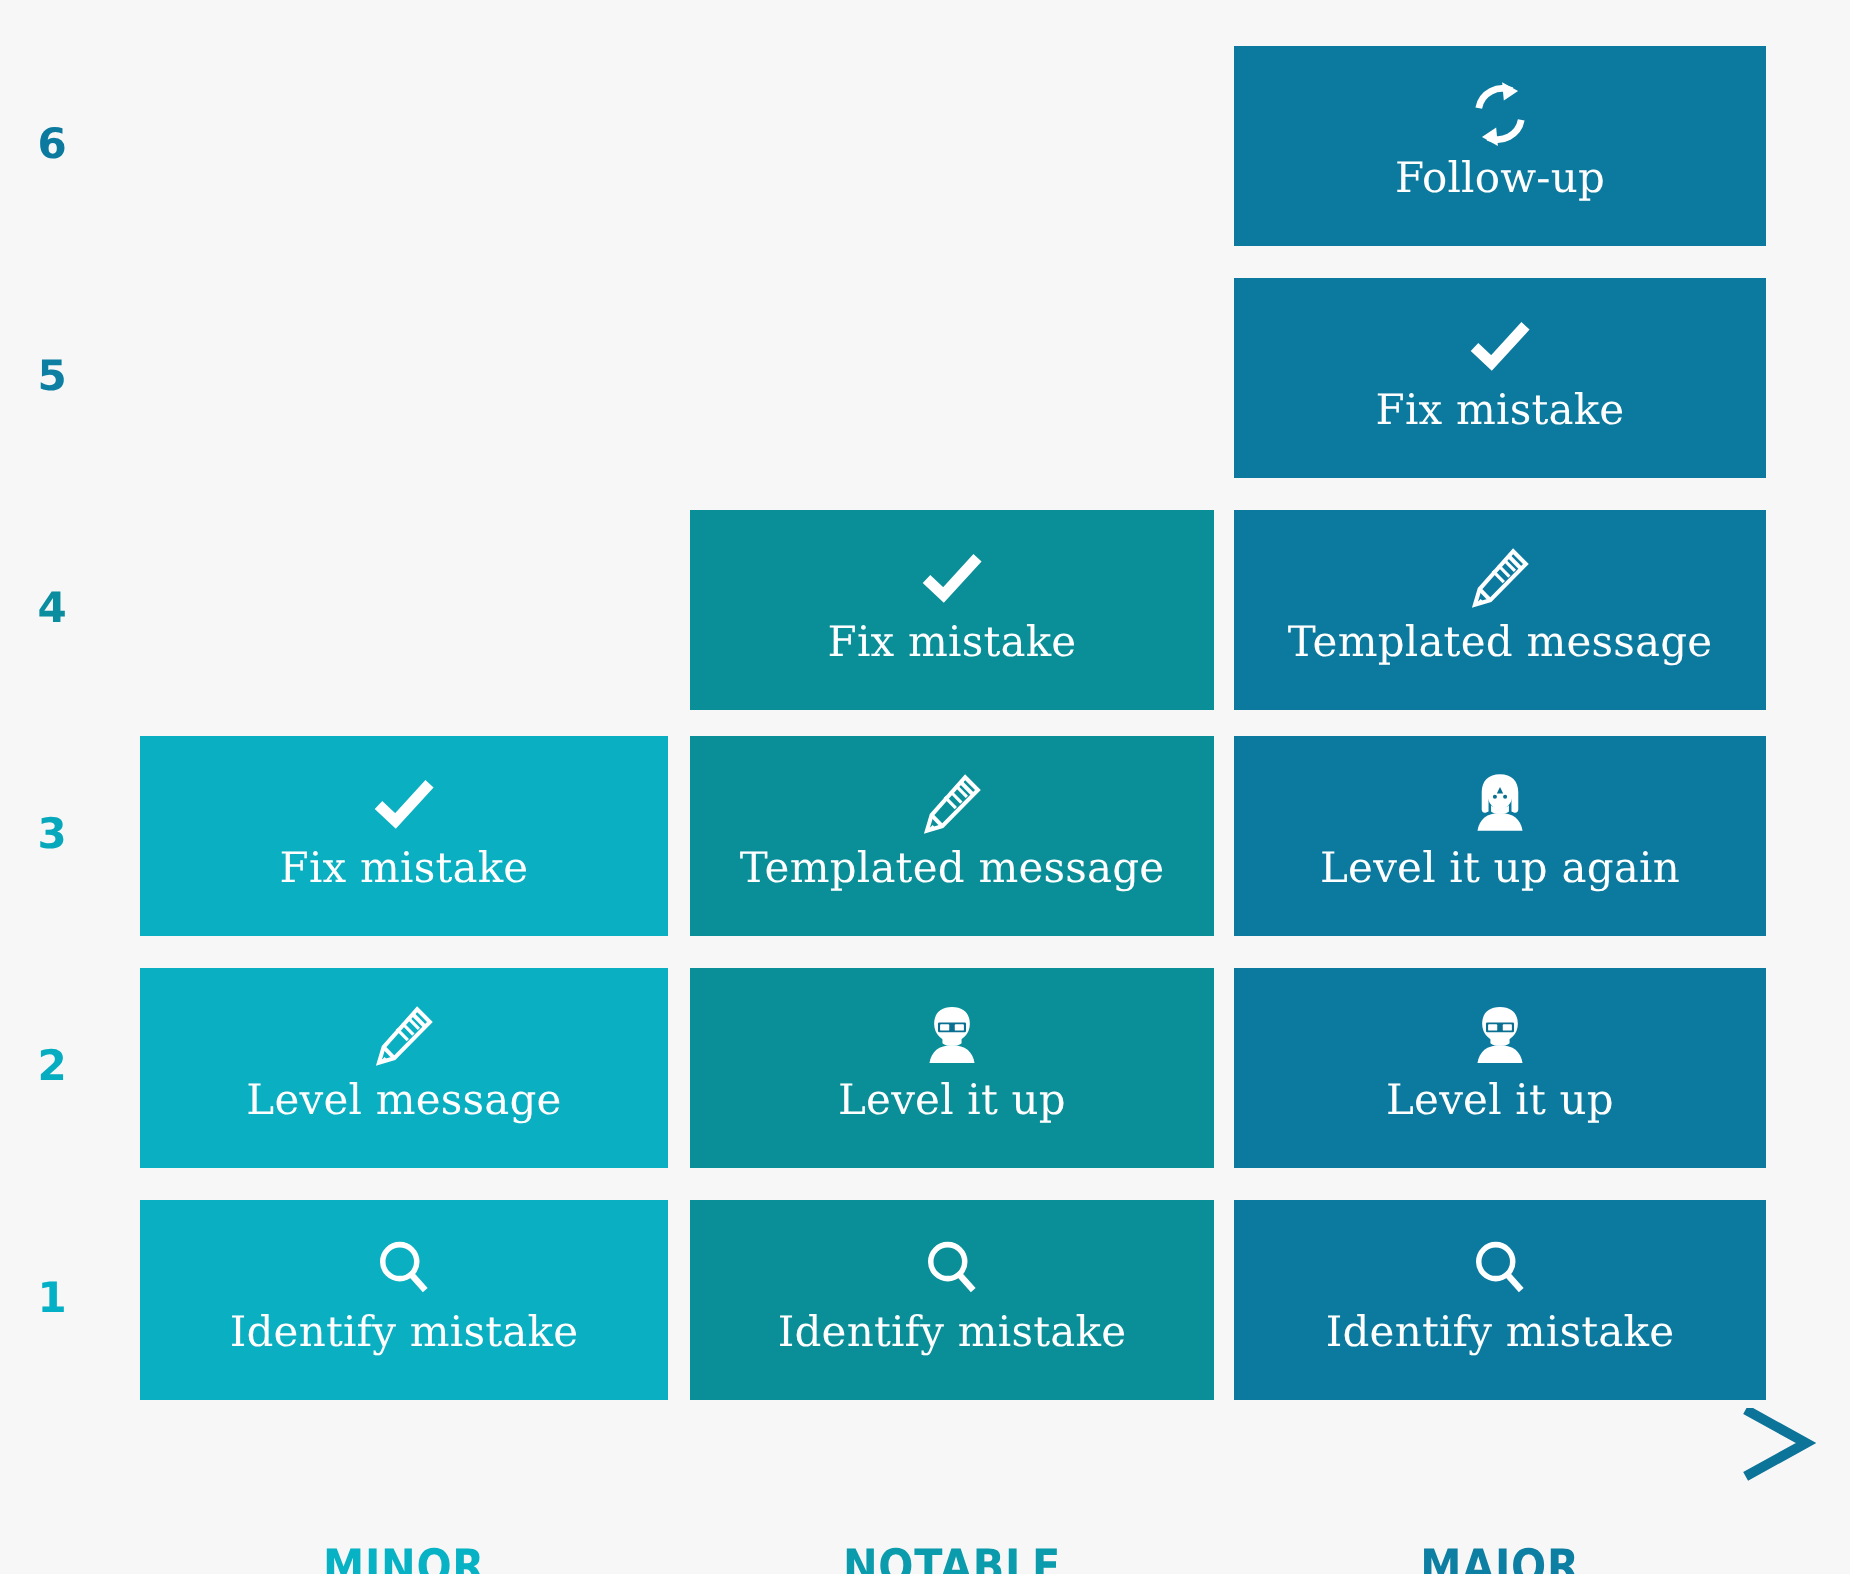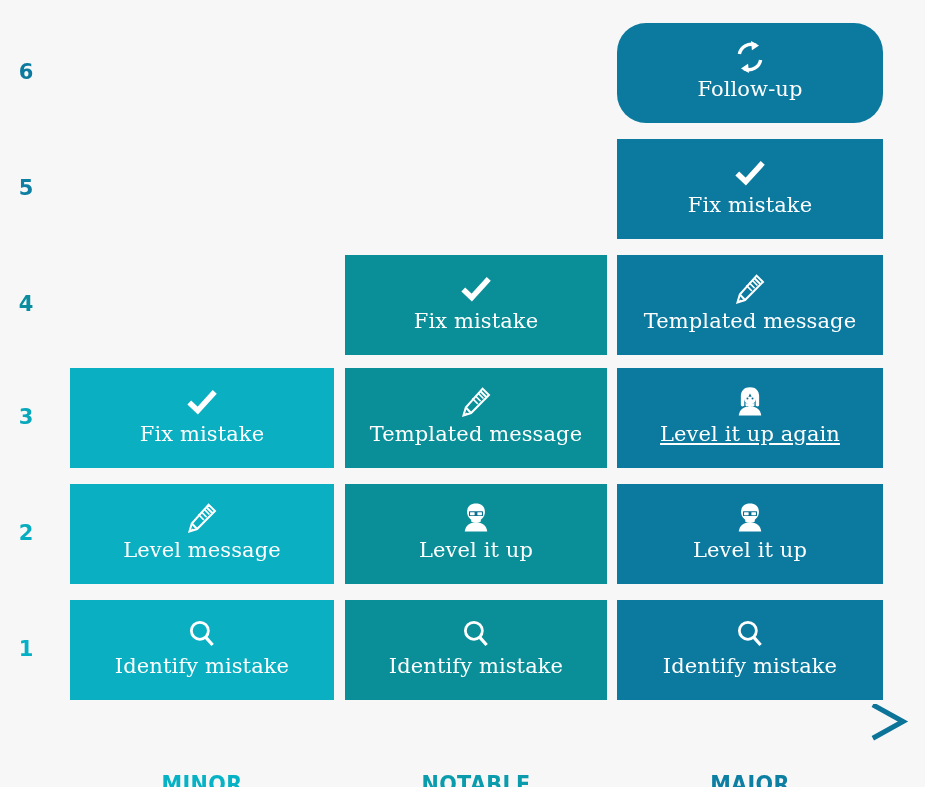"Follow-up" div.cell { border-radius: 29px -> none }
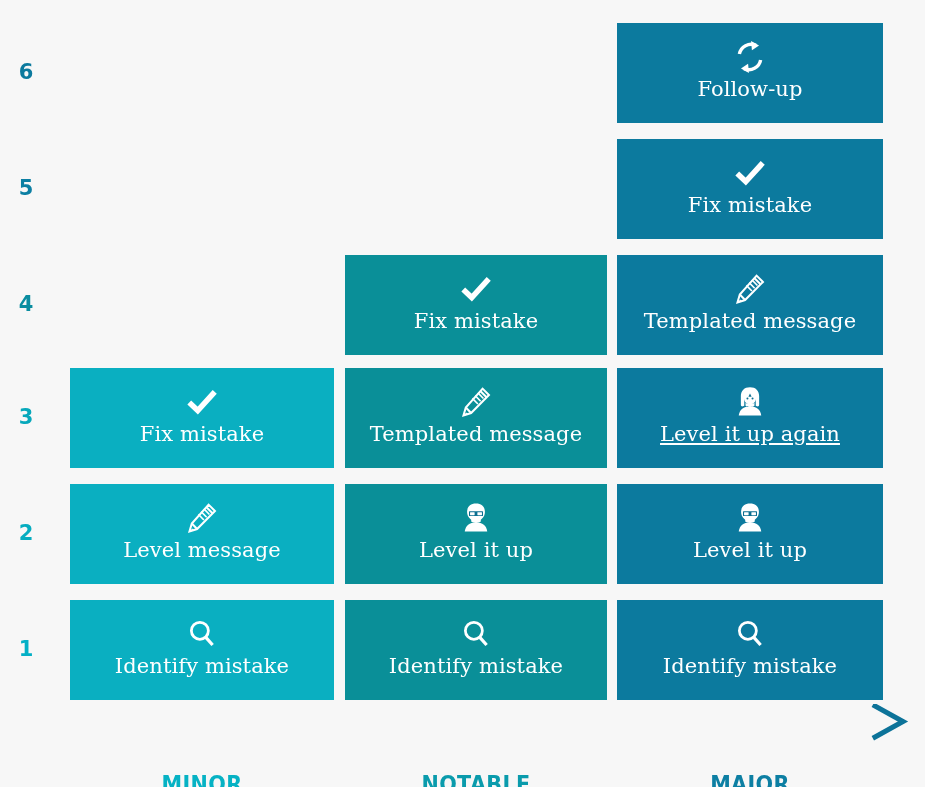"Level it up again" div.cell { text-decoration: underline -> none }
